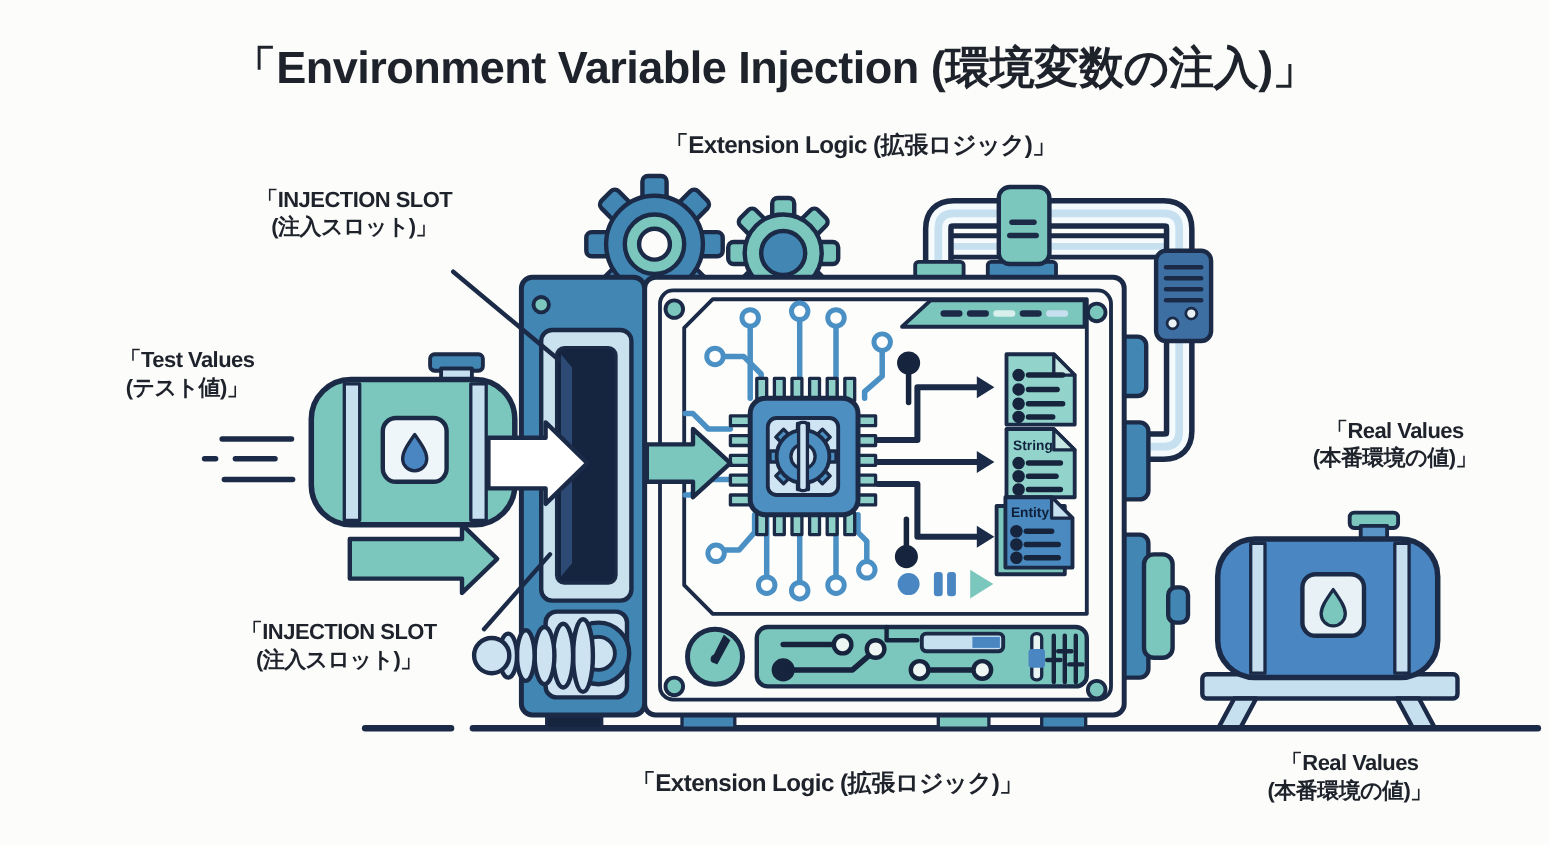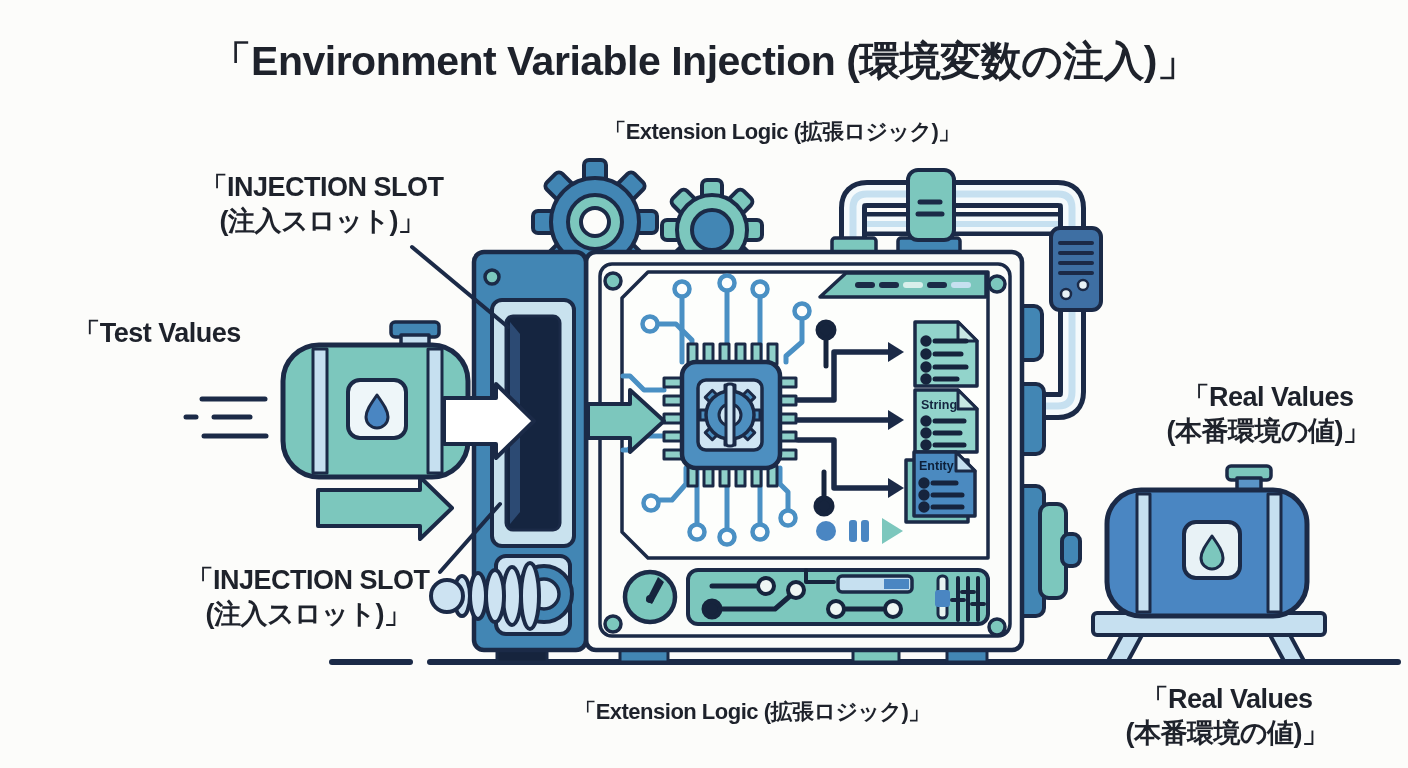"「INJECTION SLOT" .med { font-size: 27px -> 20px }
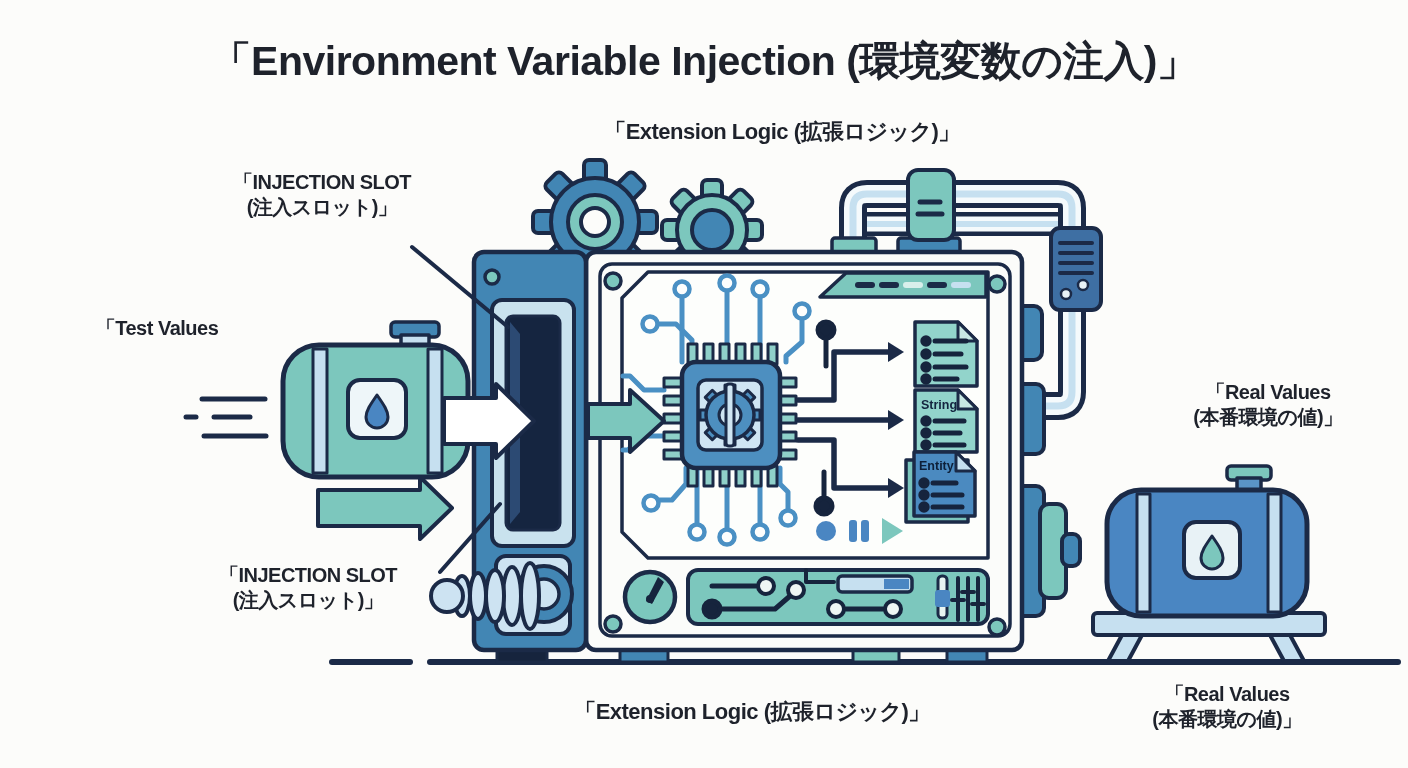"「Test Values" div.lbl { left: 27px -> 40px }
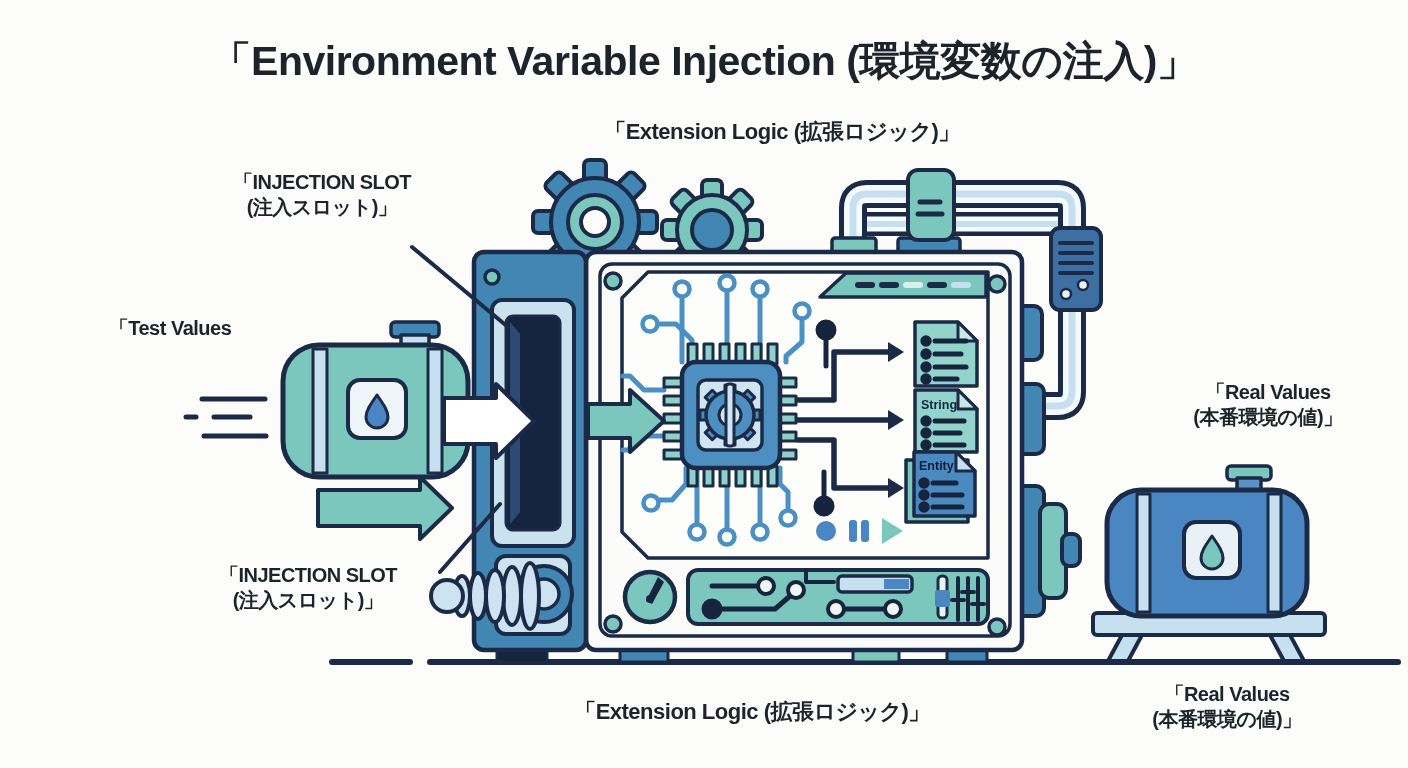"(テスト値)」" span.ln { html: none -> <span>(テスト値)」</span> }
